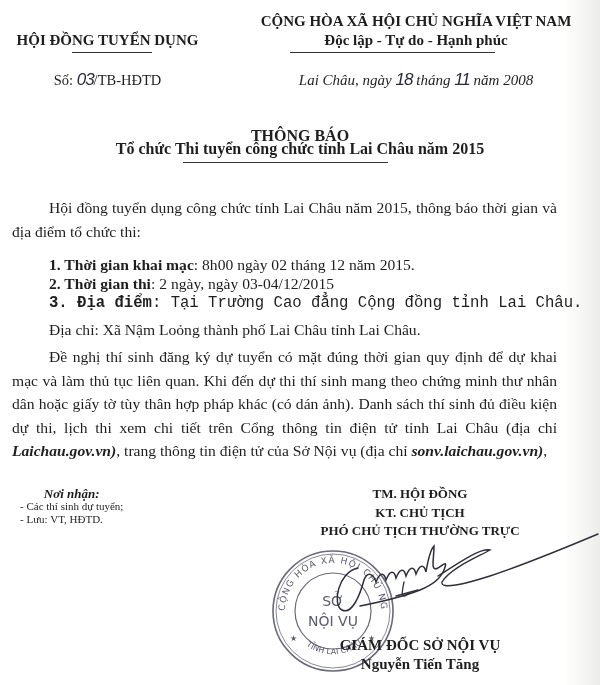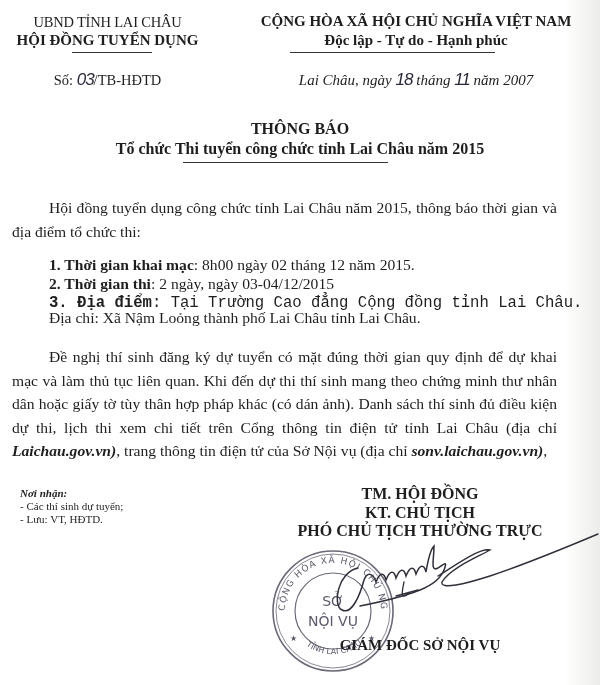"UBND TỈNH LAI CHÂU" div.abs { html: <div>UBND TỈNH LAI CHÂU</div> -> none }
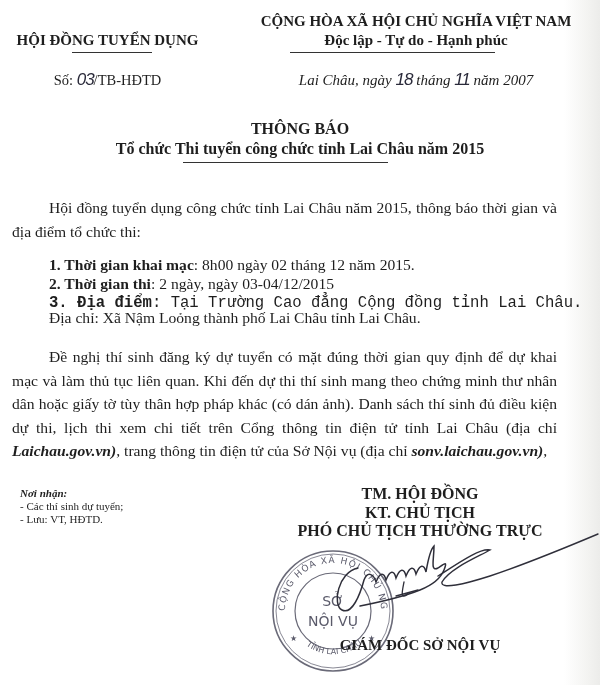"năm 2007" span { text: 2007 -> 2008 }
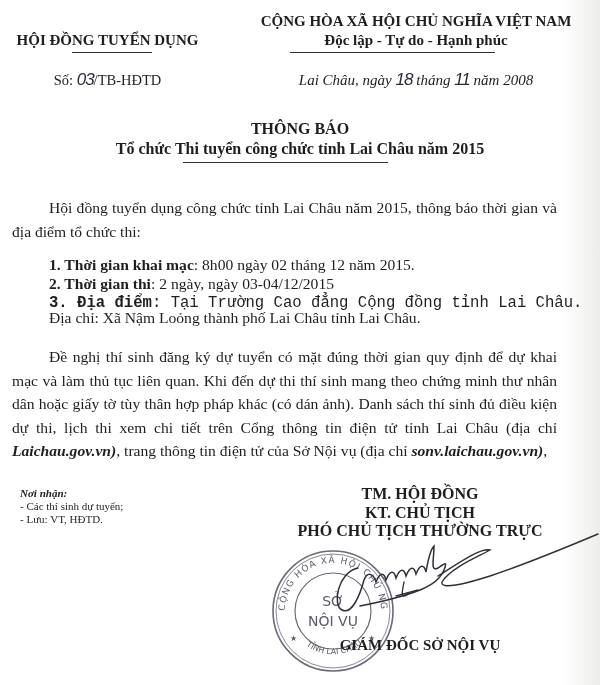"THÔNG BÁO" #title { top: 120px -> 127px }
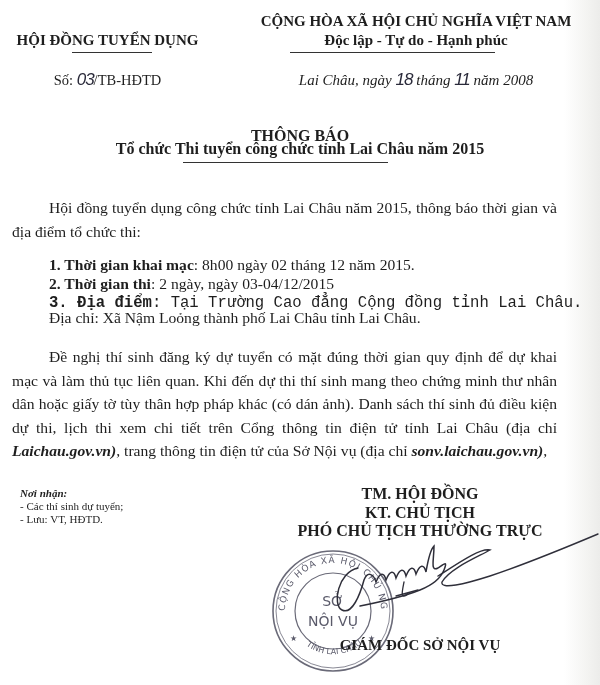"Địa chỉ: Xã Nậm Loỏng" div.item { top: 309px -> 321px }
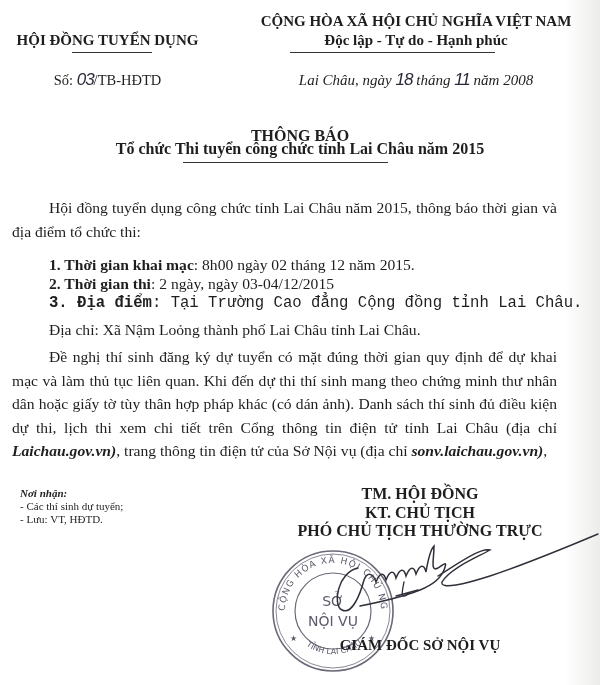"Nơi nhận:" #recipients .hd { font-size: 11px -> 13px; text-align: none -> center }
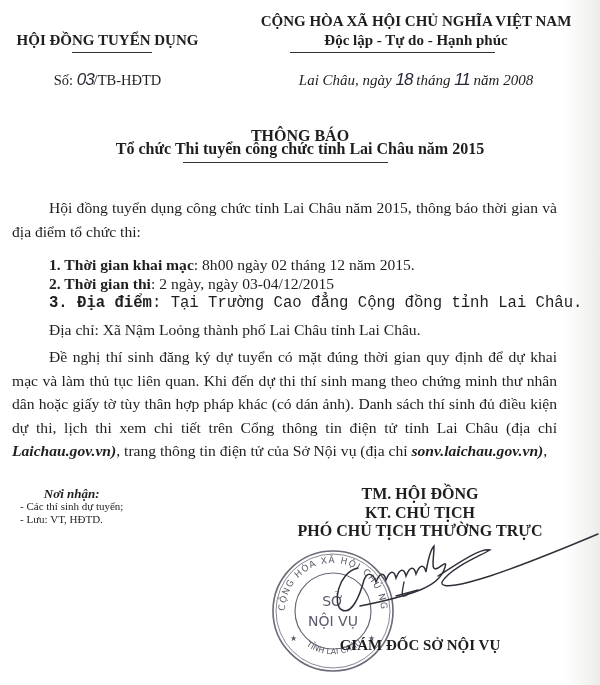"TM. HỘI ĐỒNG" #signer { font-size: 16px -> 13px }
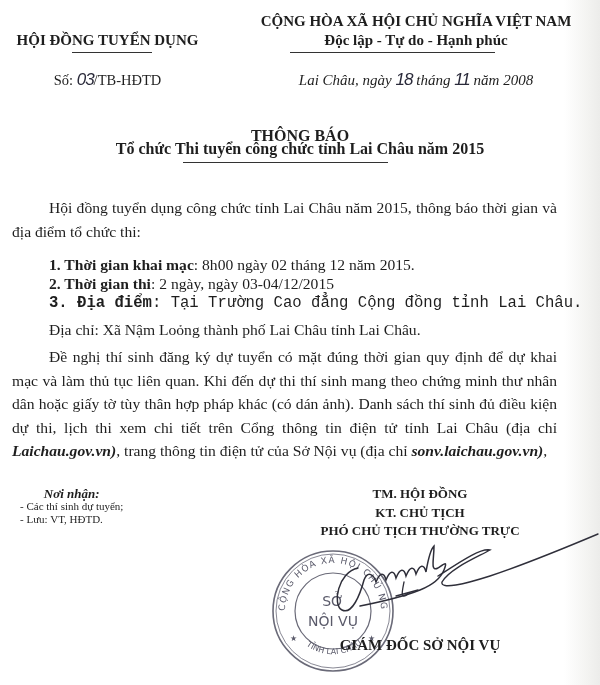"Nguyễn Tiến Tăng" div.abs { html: none -> <div>Nguyễn Tiến Tăng</div> }
